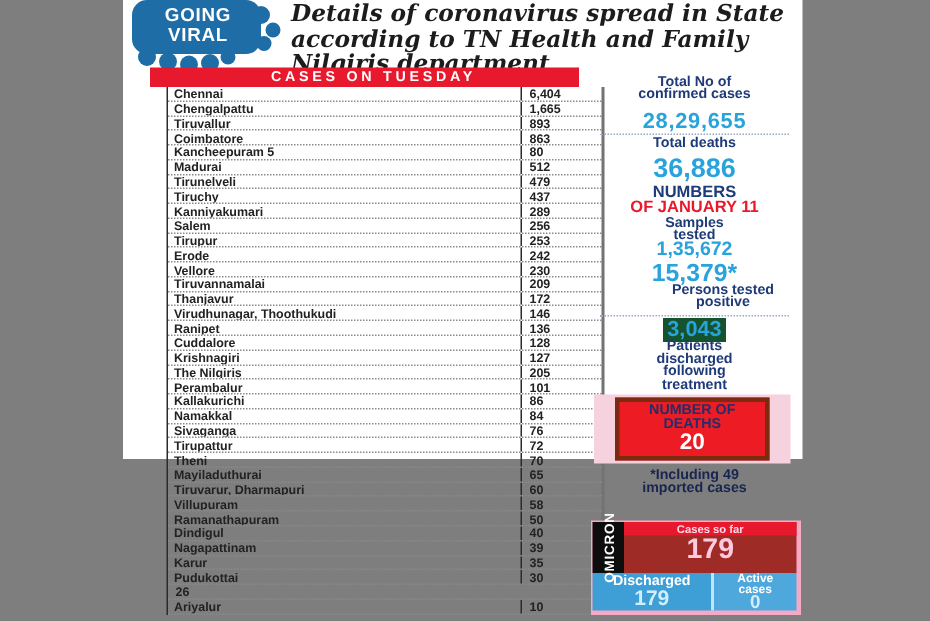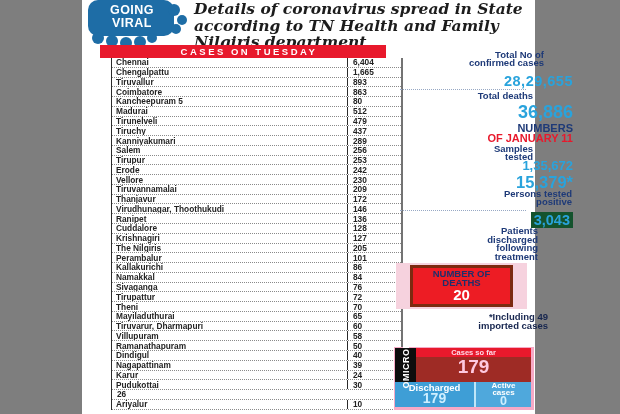"GOING" #sheet { height: 414px -> 306px }
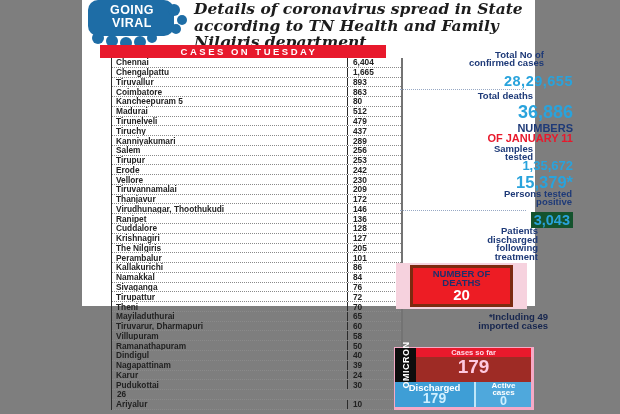"Total No of confirmed cases" .rc { margin-left: 40px -> none; text-align: right -> center }
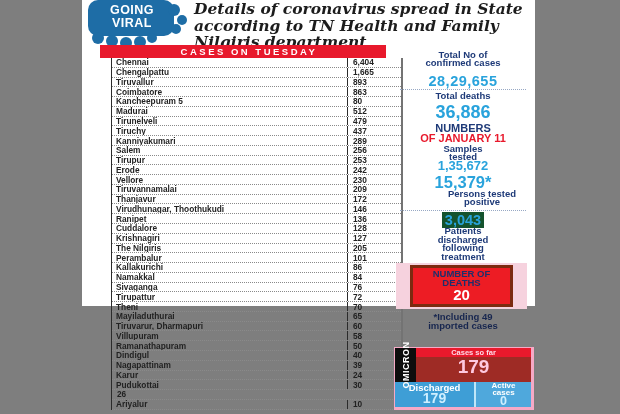"24" span.cell-val { text: 24 -> 35 }
